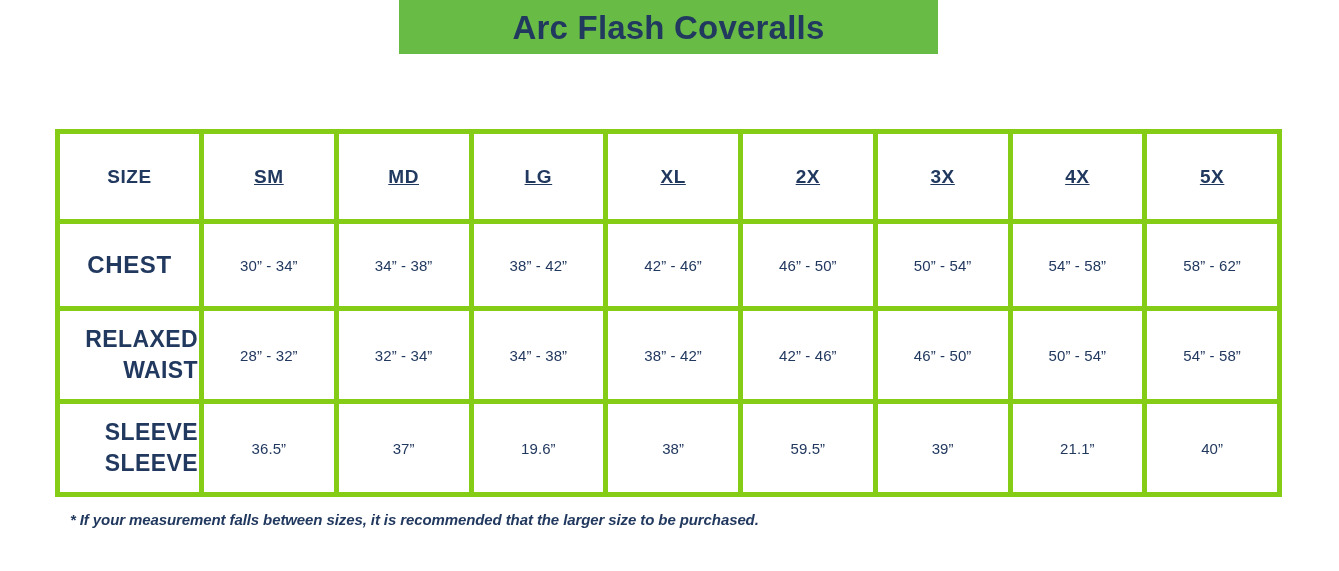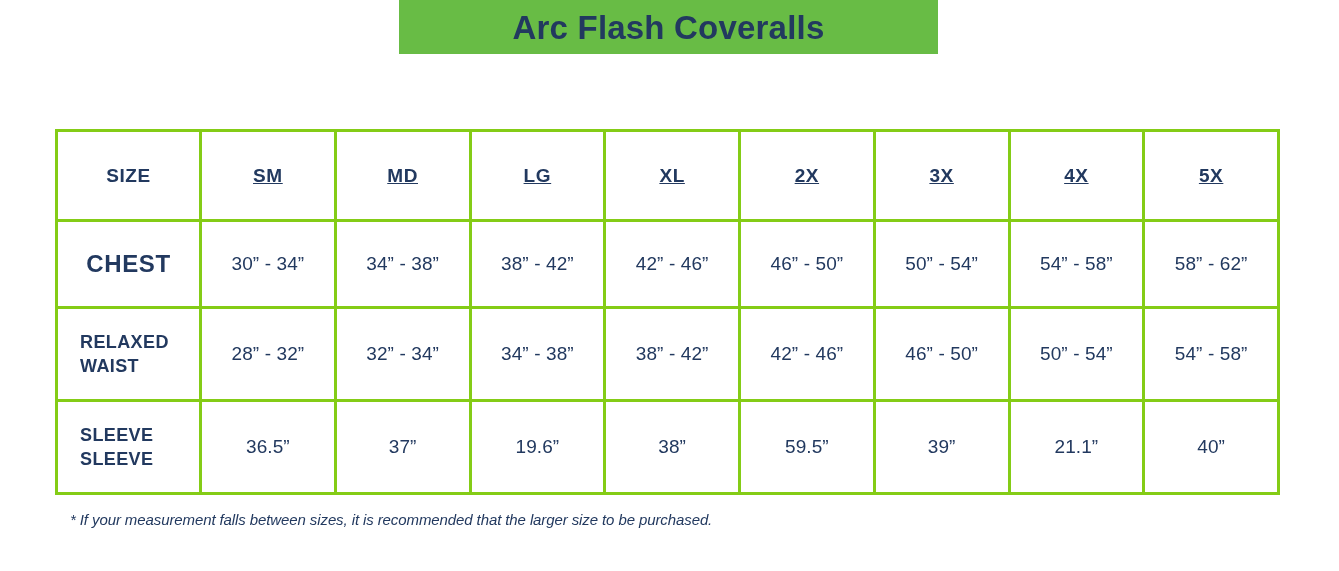"SIZE" #size-chart-table td { border: 3px solid #84cc16 -> 5px solid #84cc16 }
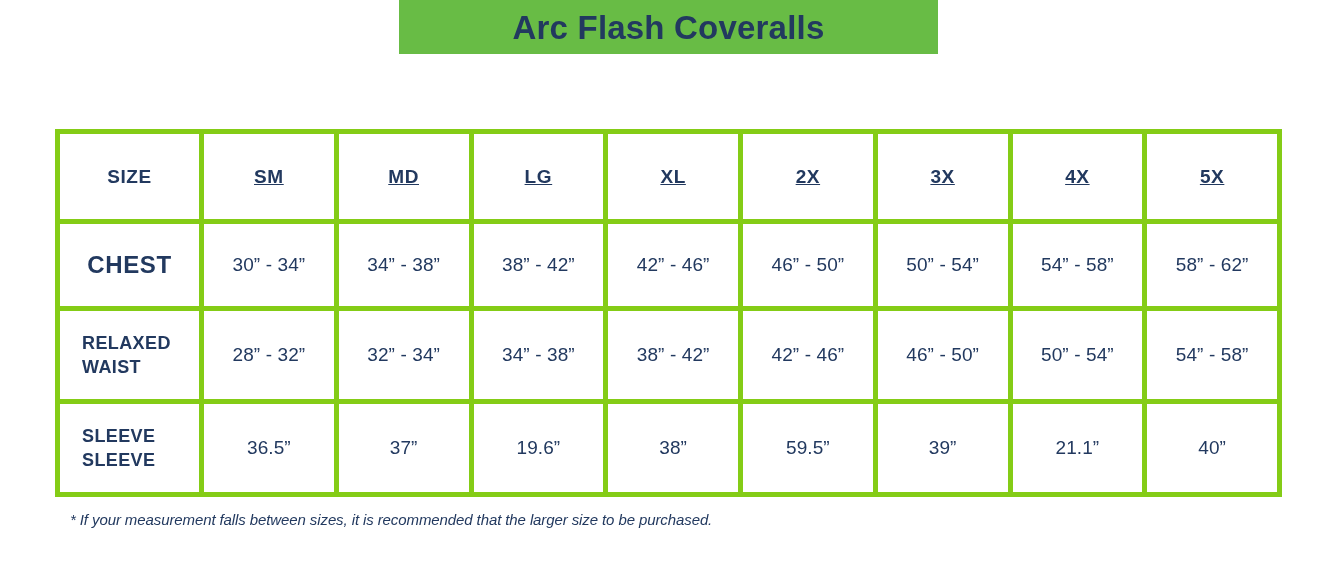"30” - 34”" .val-cell { font-size: 19px -> 15px }
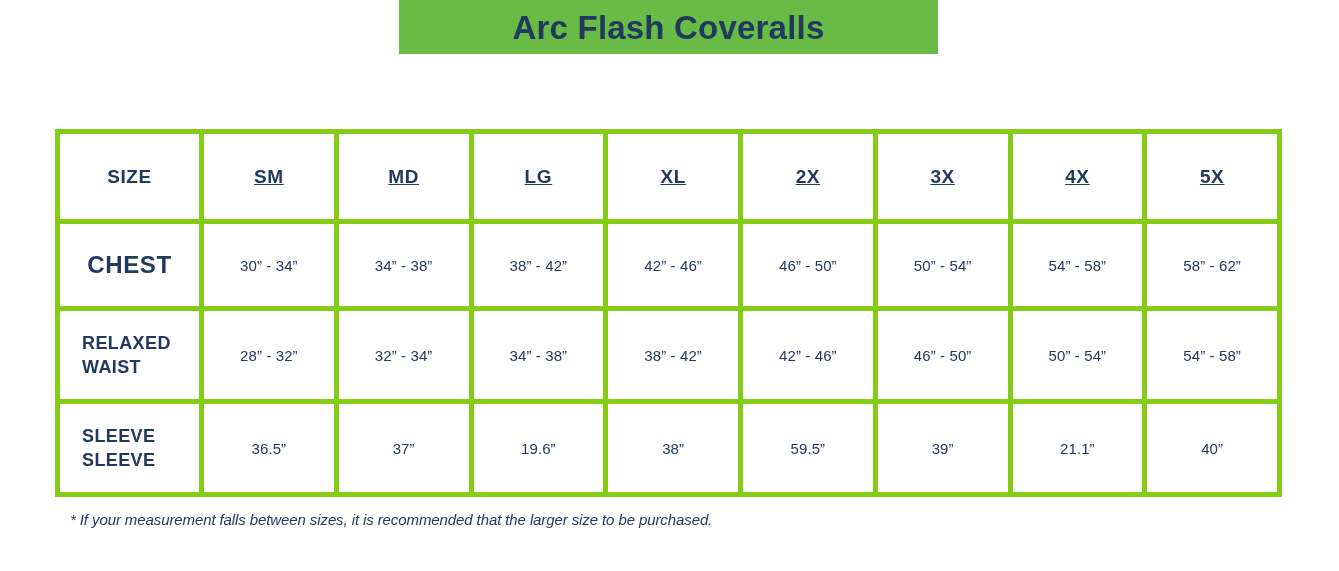"RELAXED" .row-label-left { font-size: 18px -> 23px; text-align: left -> right }
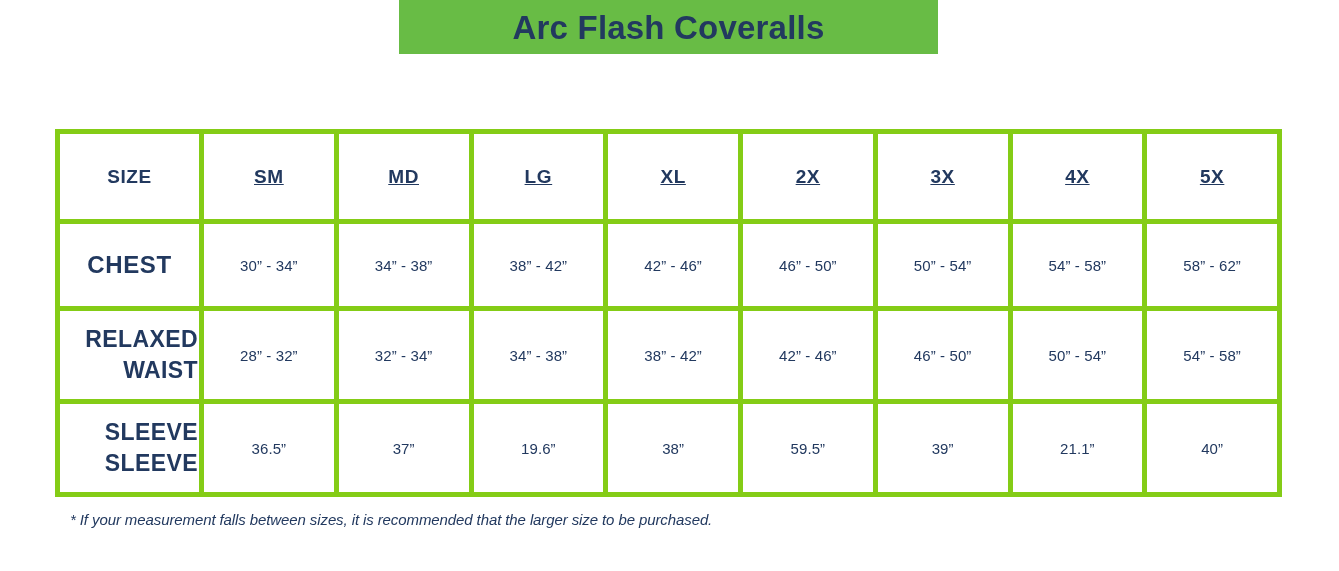"* If your measurement falls" #footnote { font-weight: normal -> bold }
